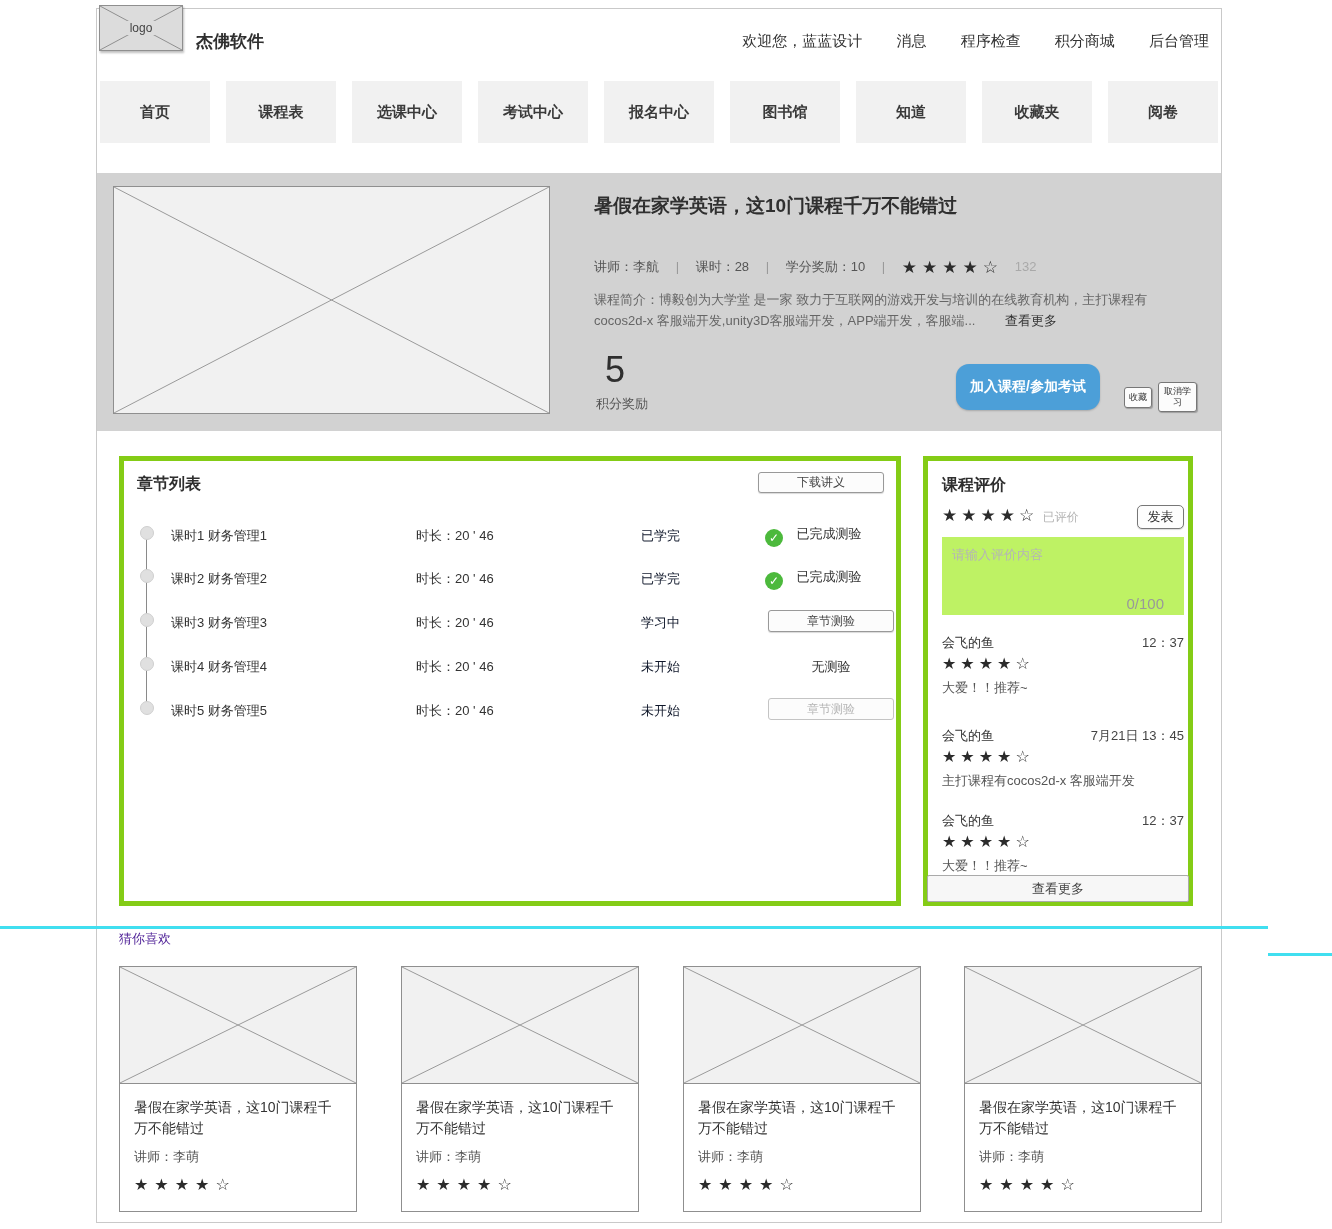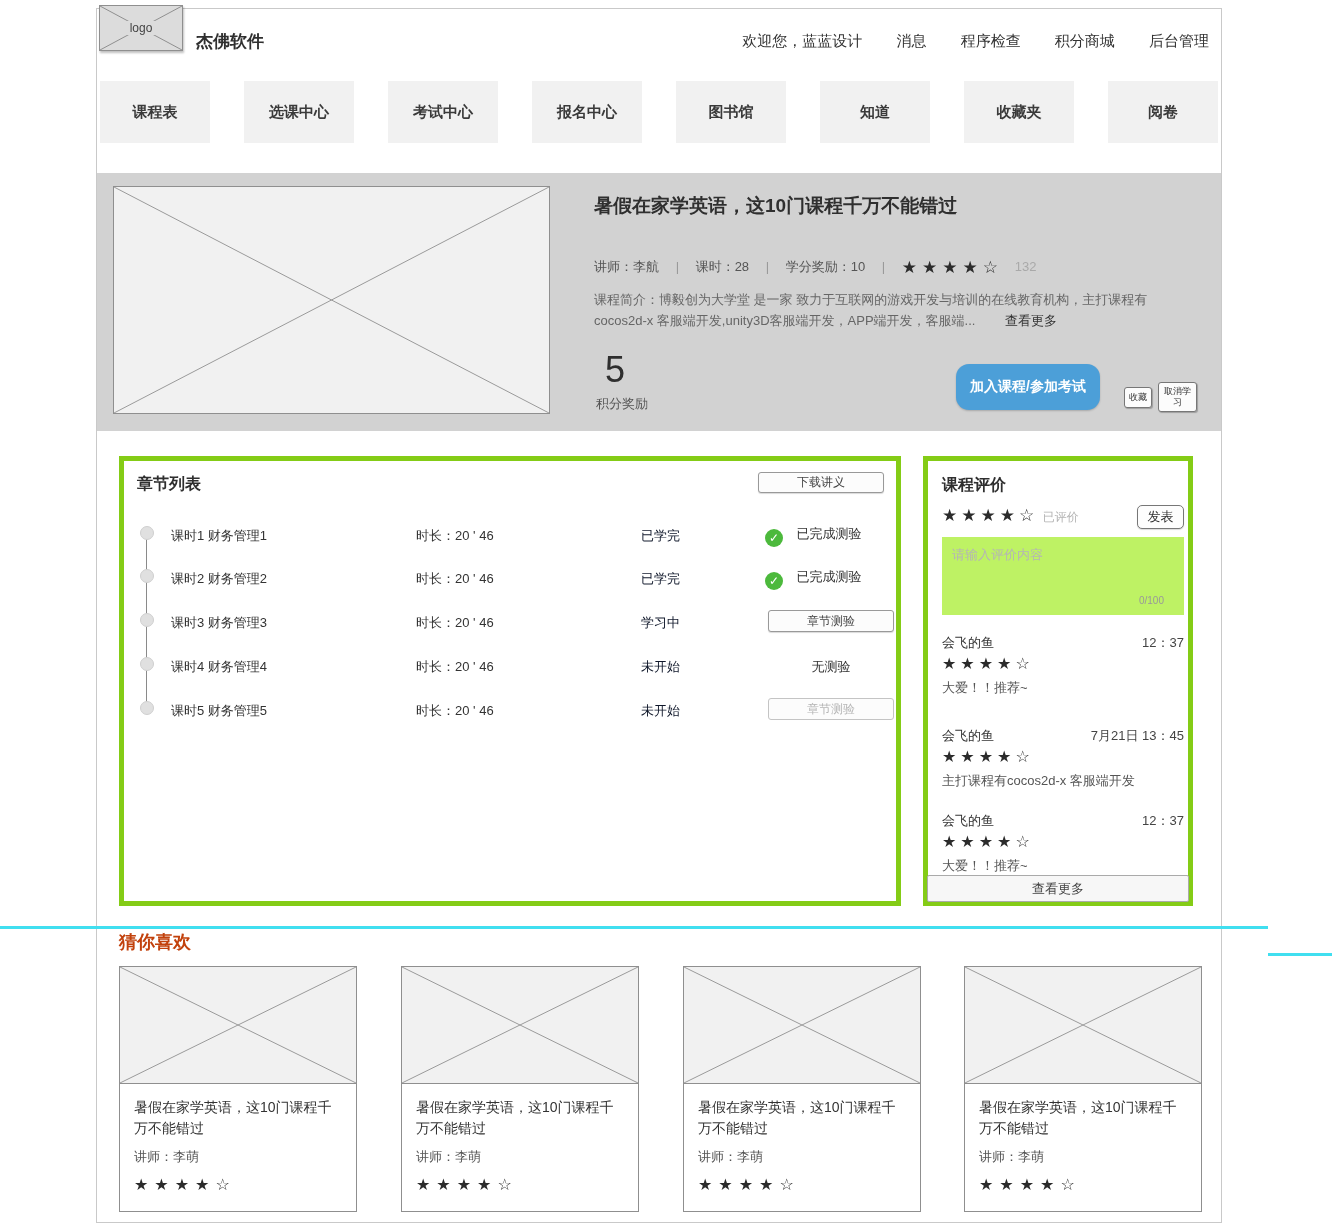"首页" a.nav-btn { html: none -> <a>首页</a> }
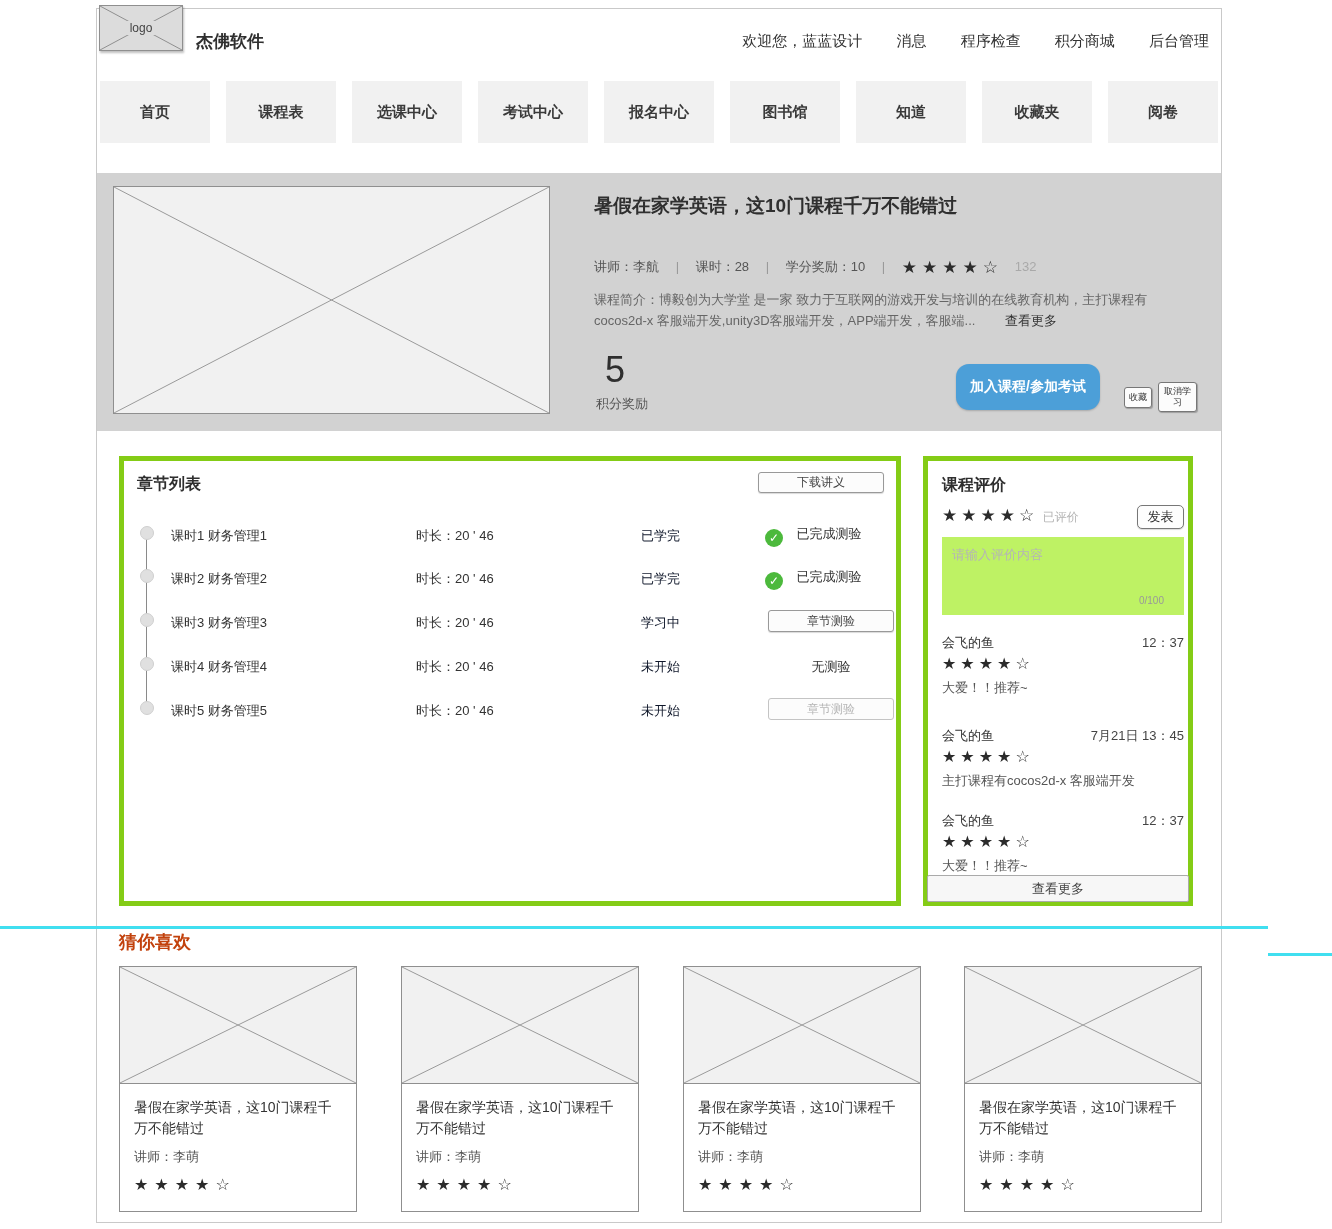"0/100" .char-count { font-size: 10px -> 15px }
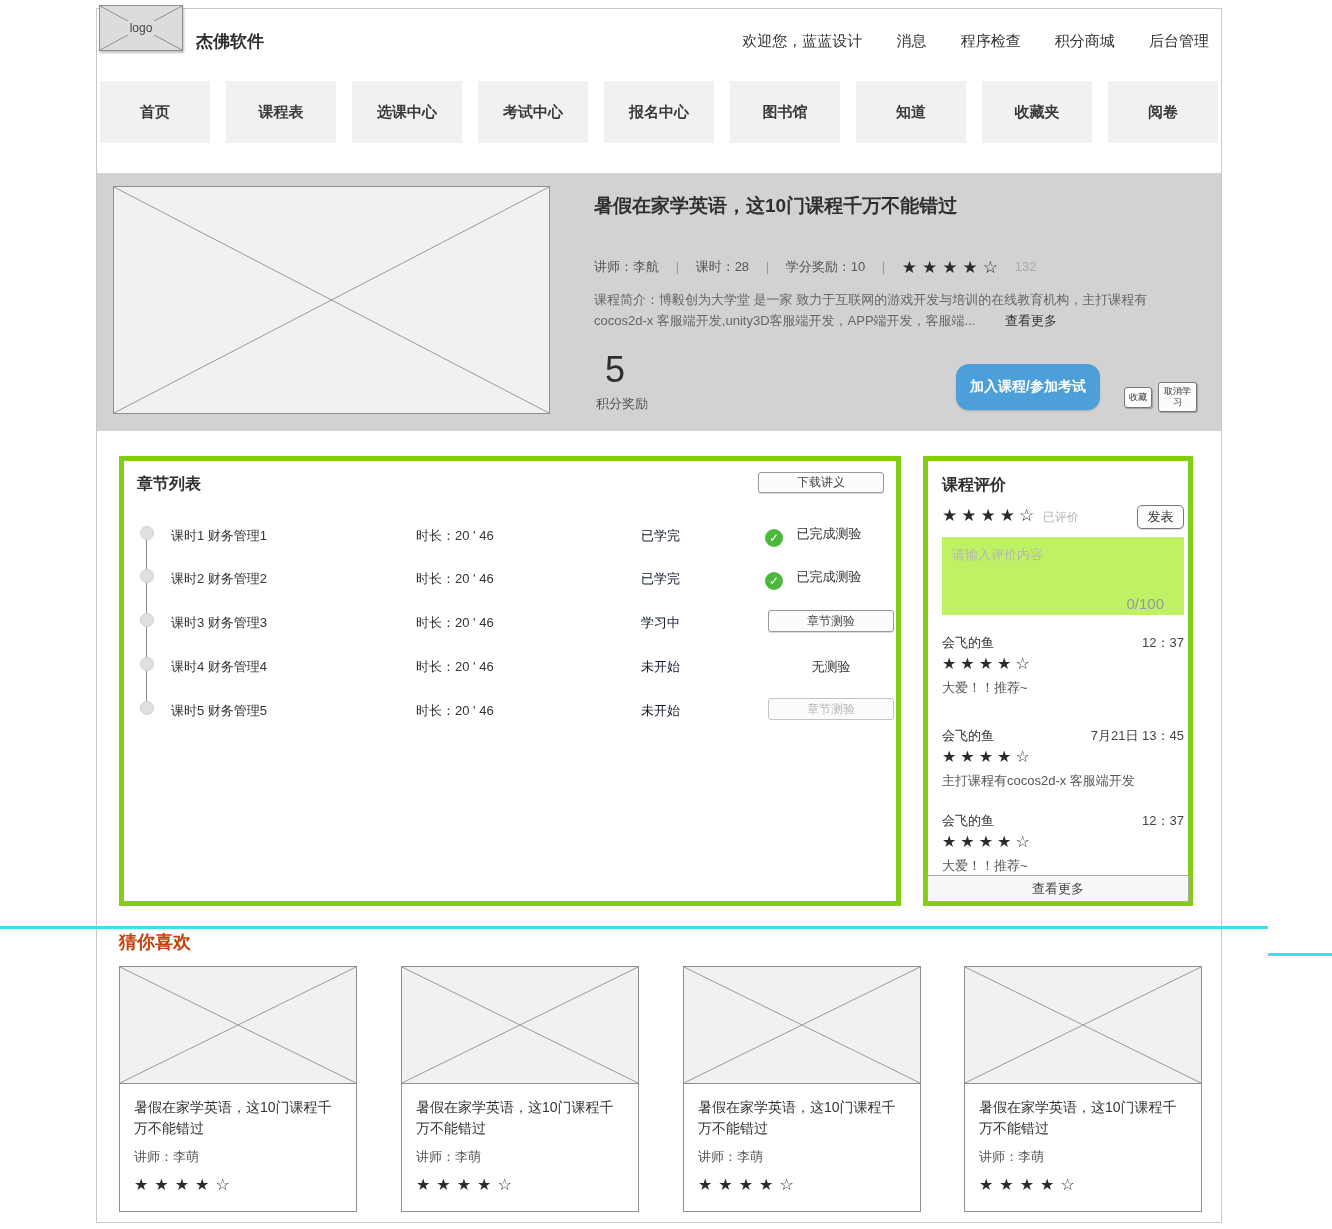"猜你喜欢" .suggest-title { color: #c2410c -> #4c1d95; font-size: 18px -> 13px; font-weight: bold -> normal }
